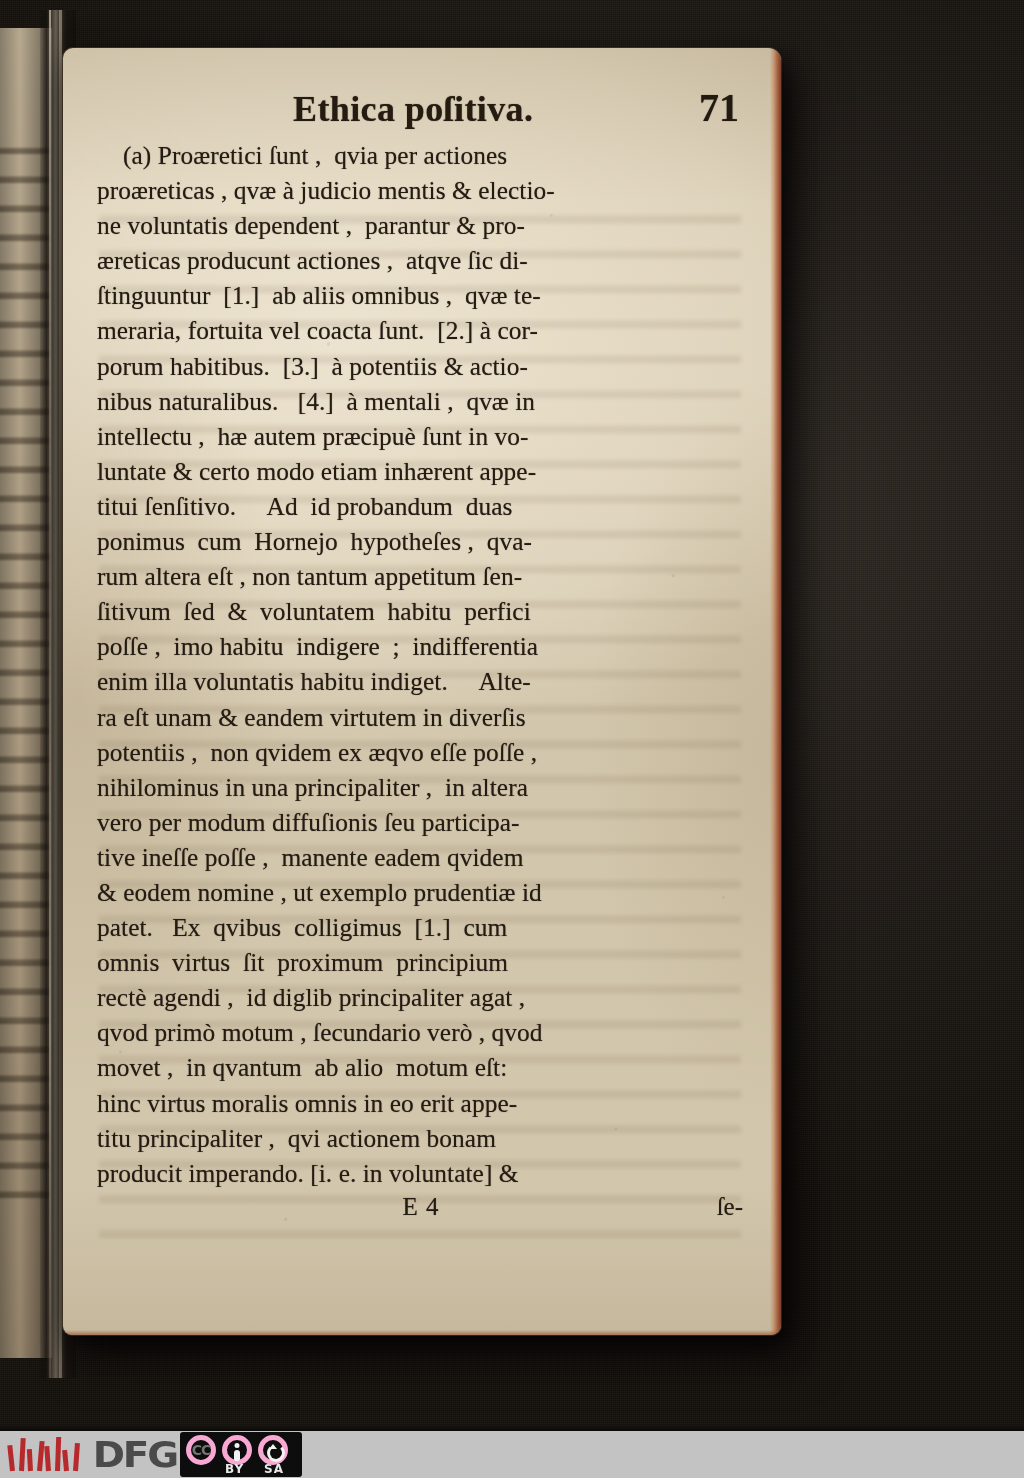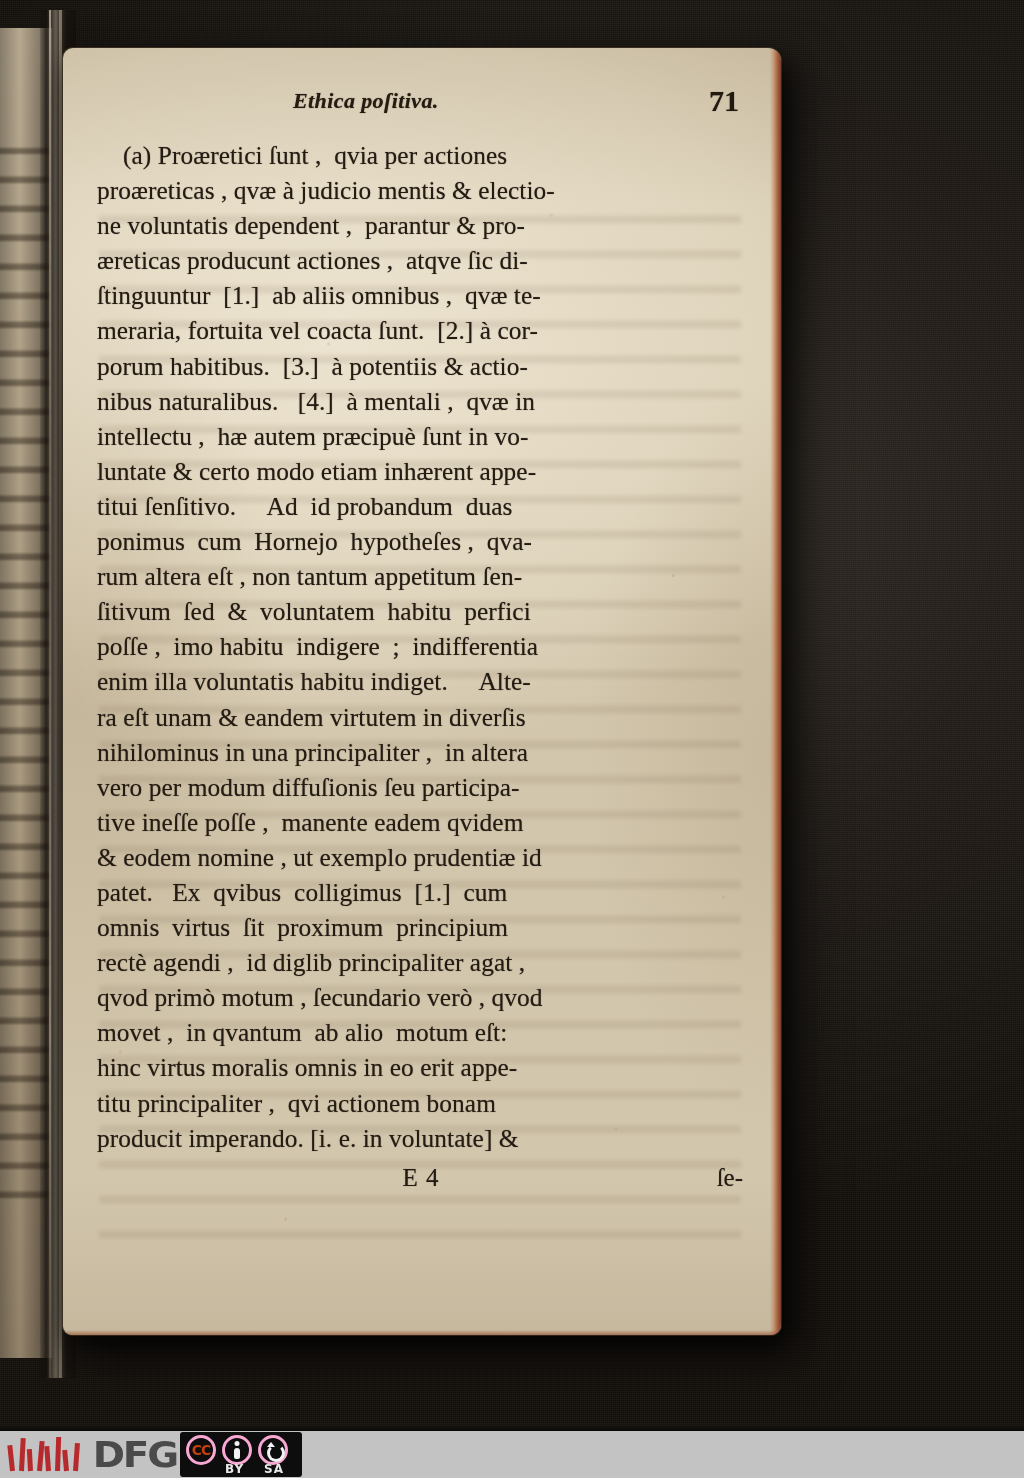"Ethica poſitiva." .rh-title { font-size: 22px -> 36px; font-style: italic -> none }
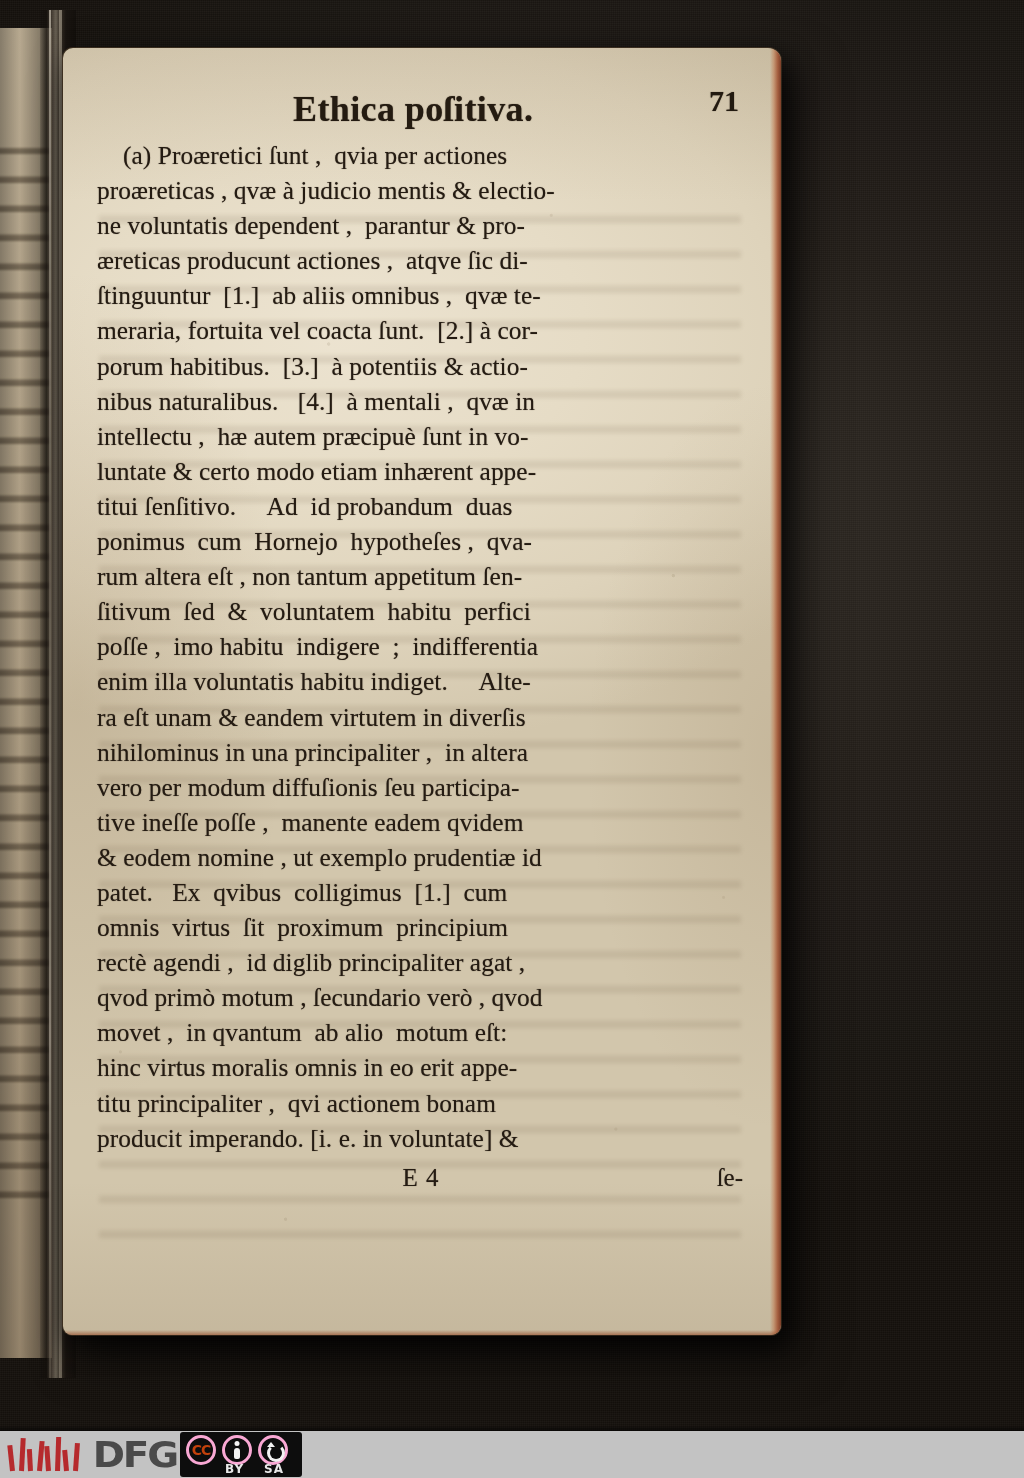"71" .rh-folio { font-size: 30px -> 40px }
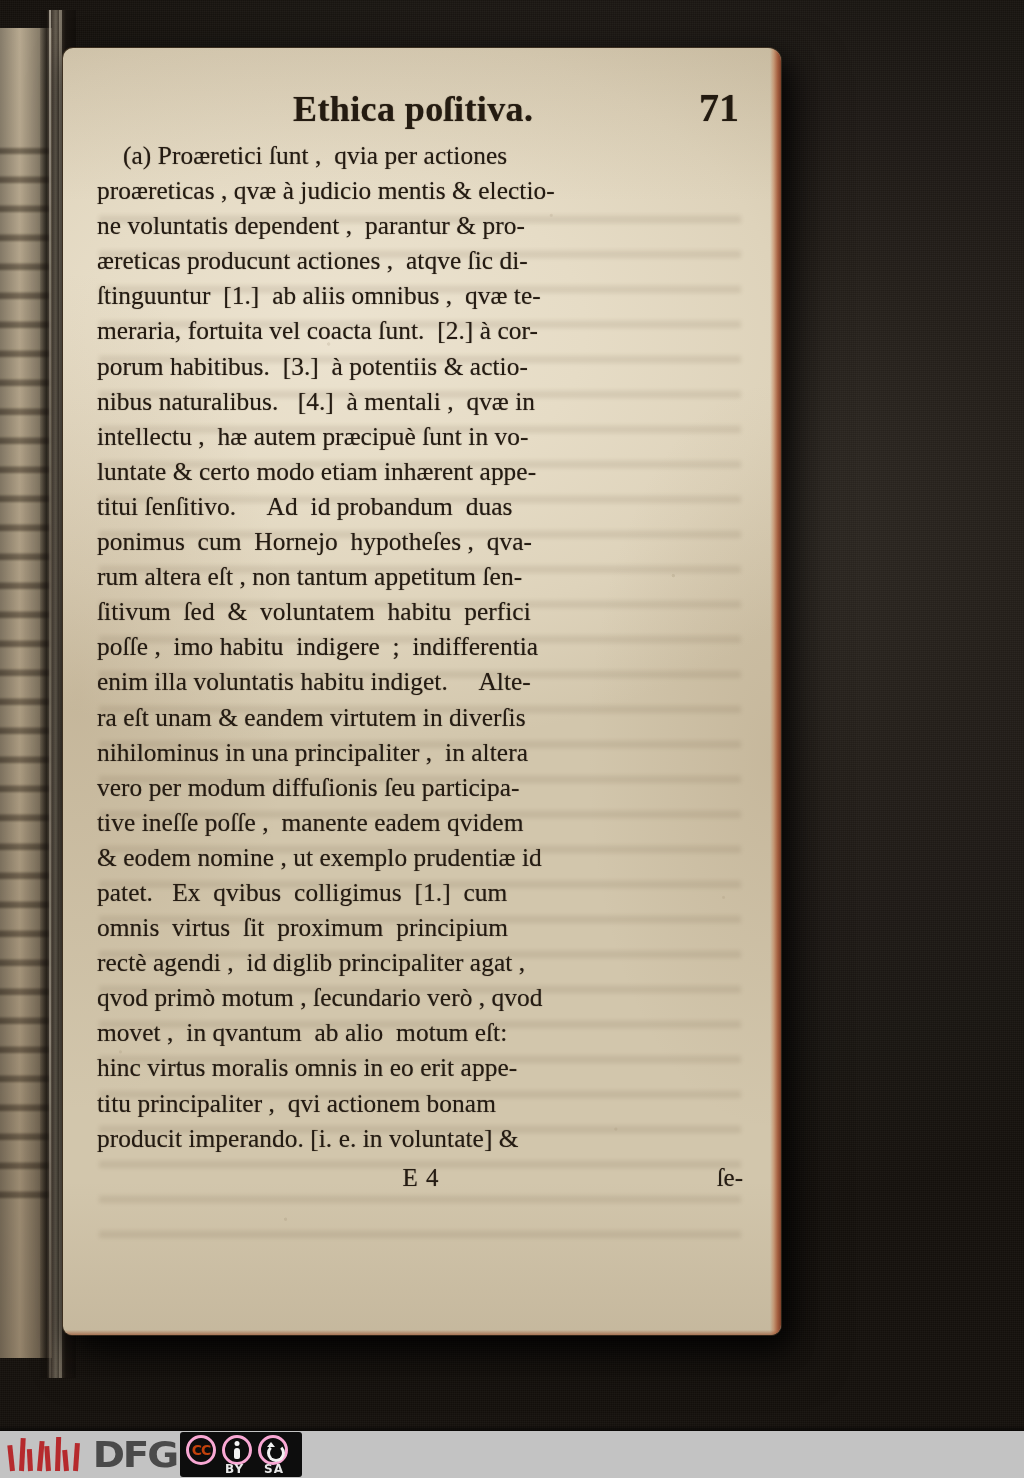"potentiis , non qvidem ex" div.line { html: none -> <div>potentiis , non qvidem ex æqvo eſſe poſſe ,</div> }
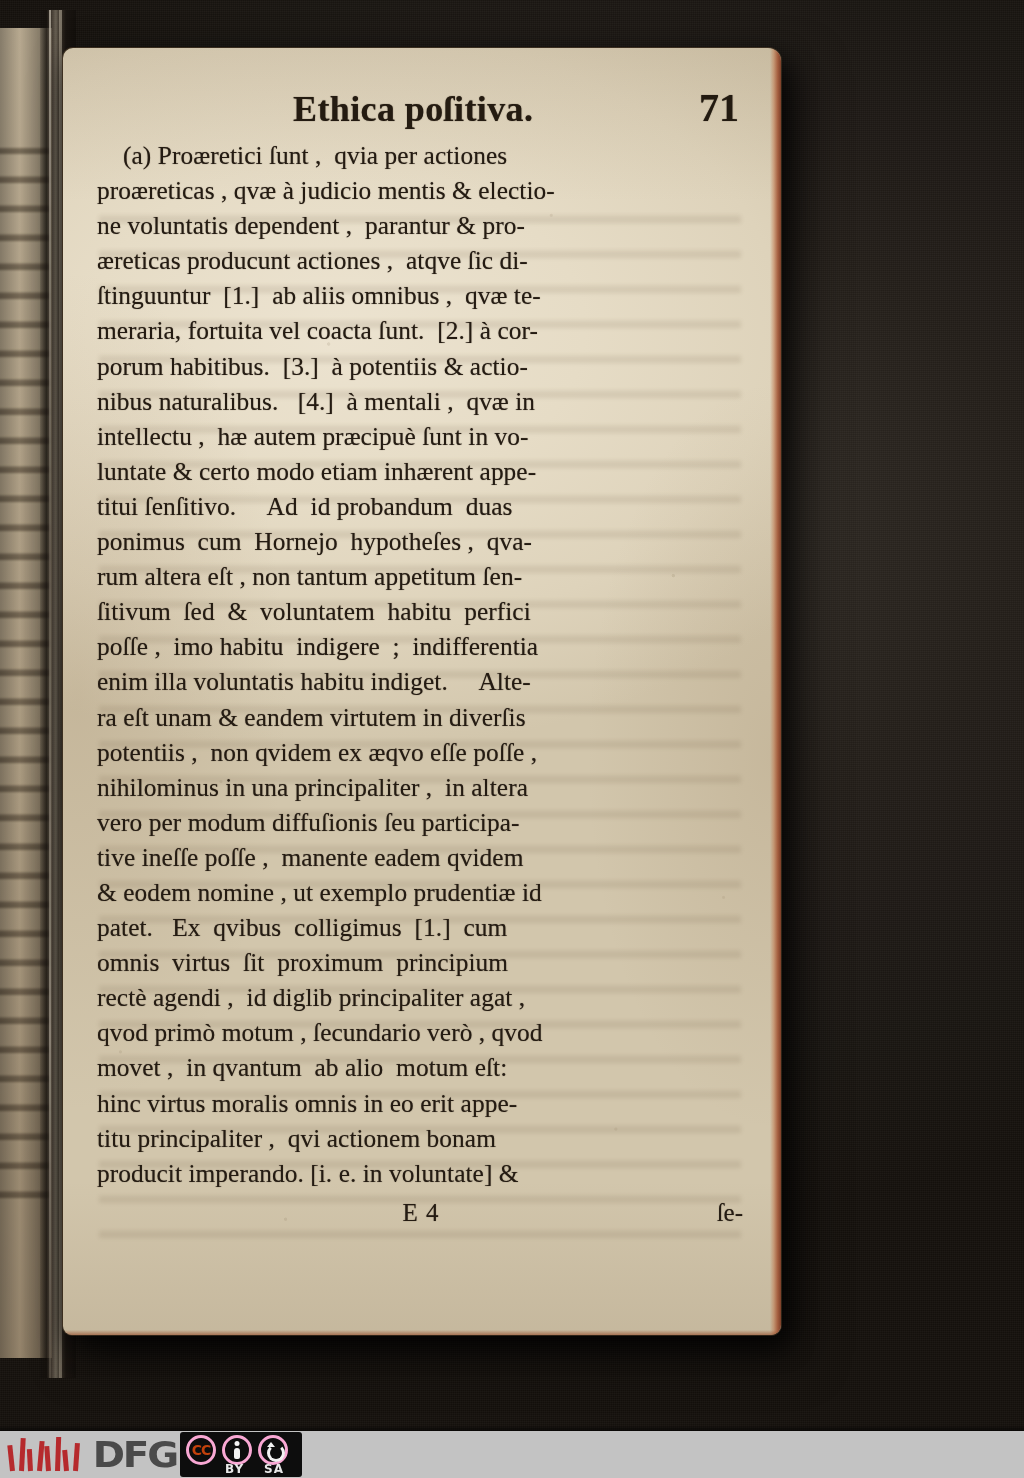"E 4" .footline { margin-top: 8px -> 2px }
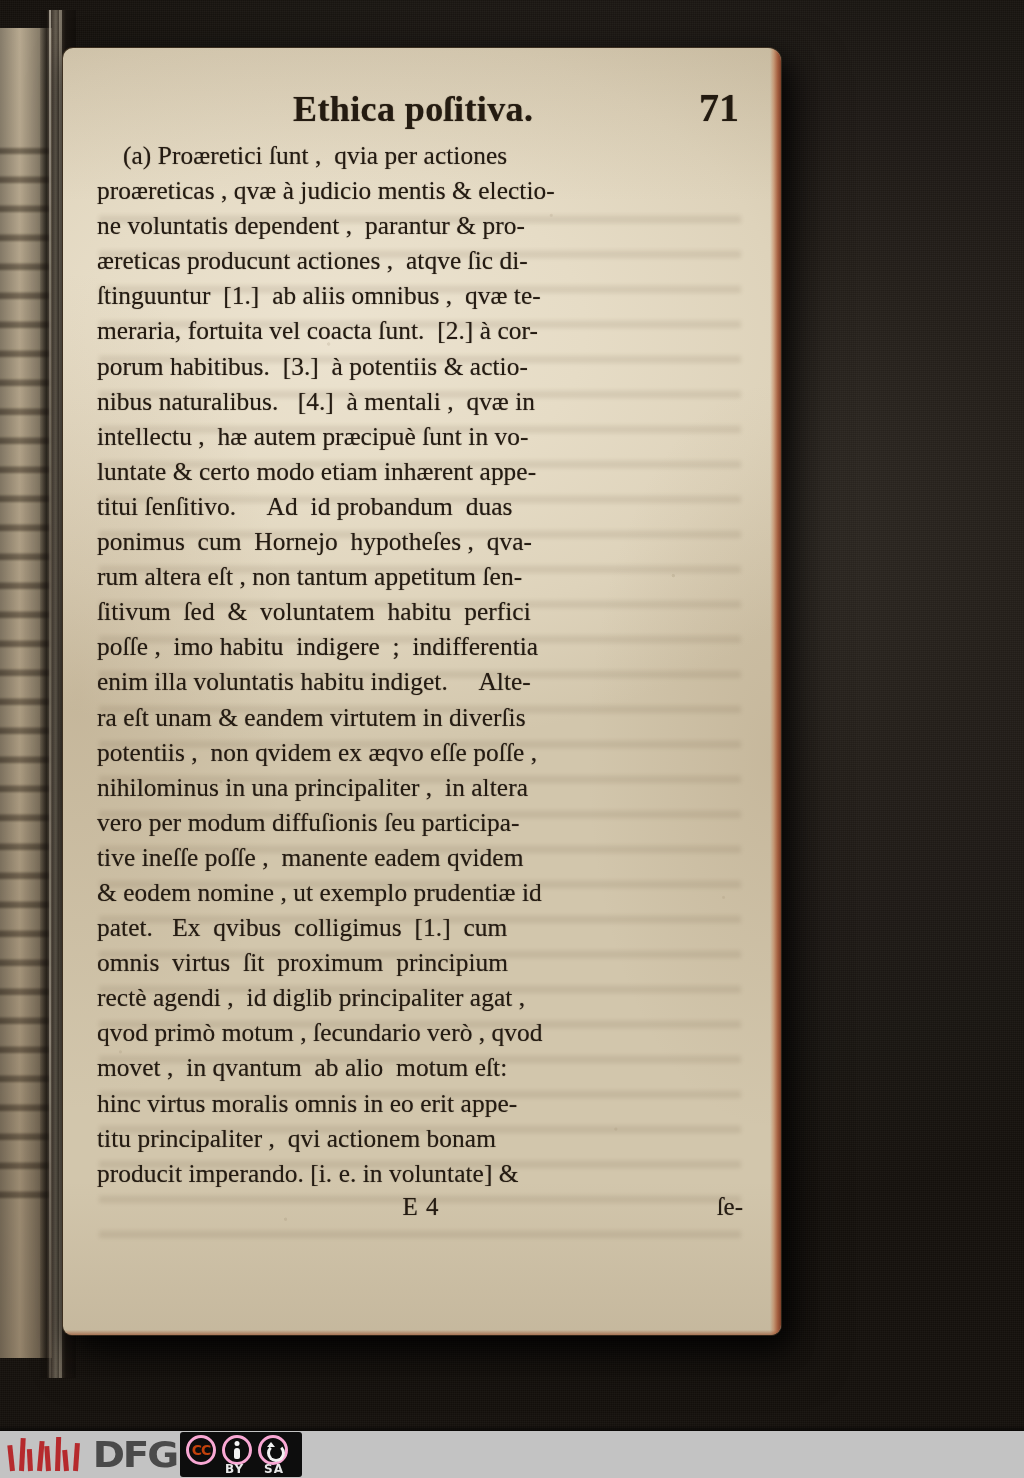"CC" .cc-badge .circ { border: 3px solid #f9a8d4 -> 5px solid #f9a8d4; color: #c2410c -> #737373 }
